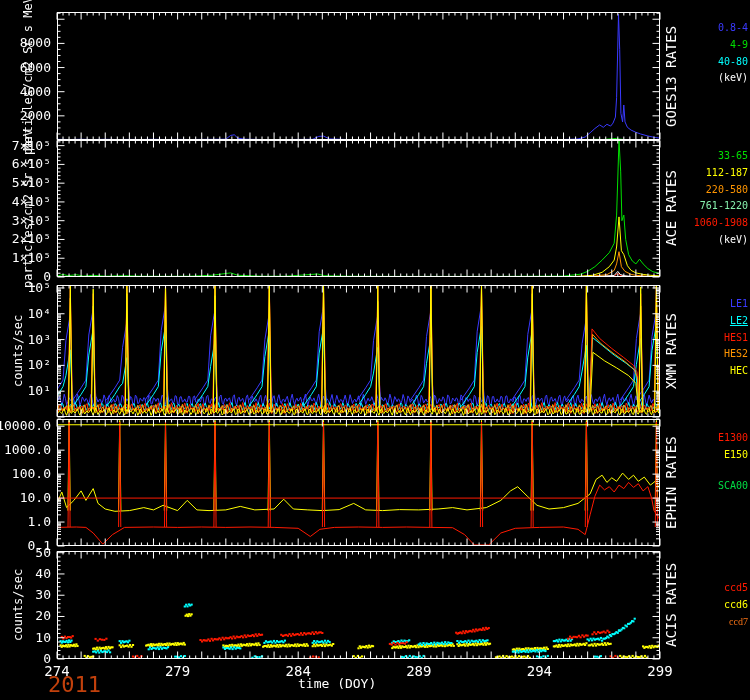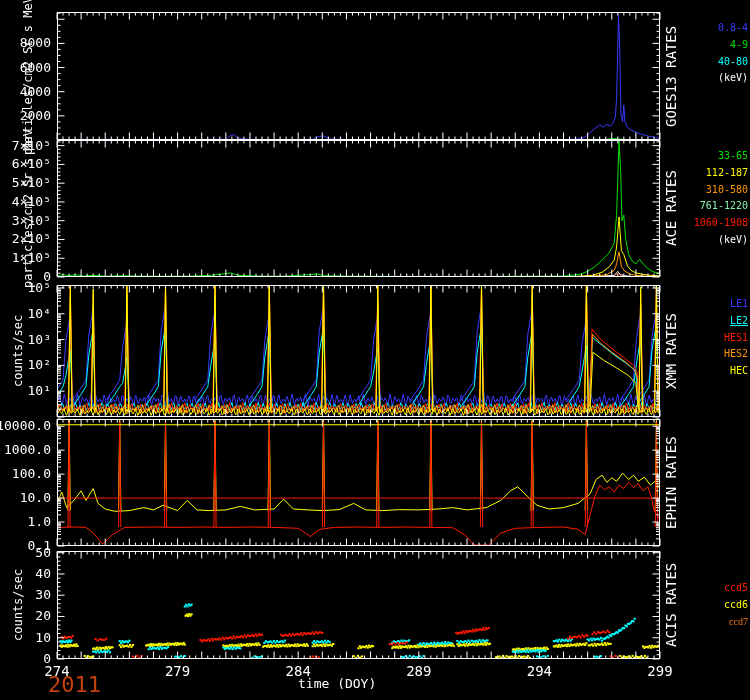"310-580" div { text: 310-580 -> 220-580 }
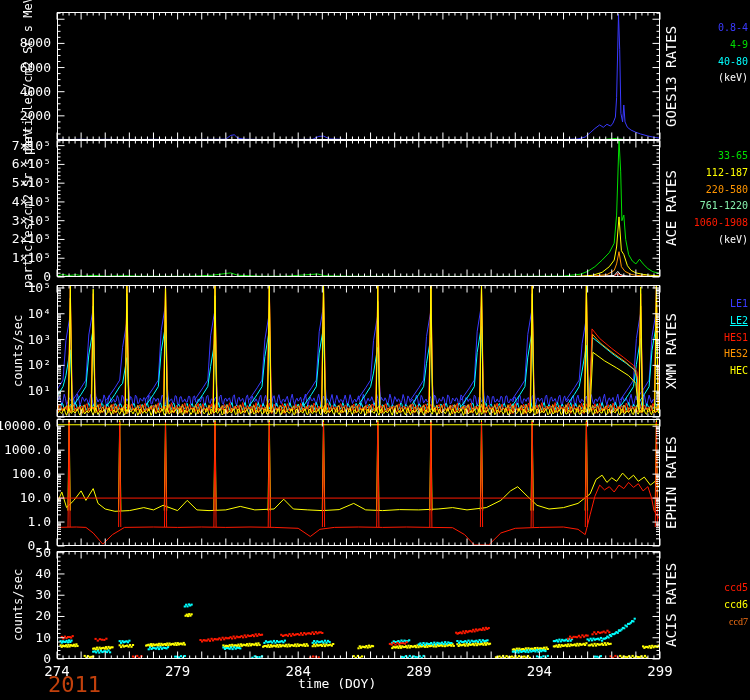"E1300" div.legend { html: none -> <div> <div>E1300</div> <div>E150</div> <div>SCA00</div> </div> }
